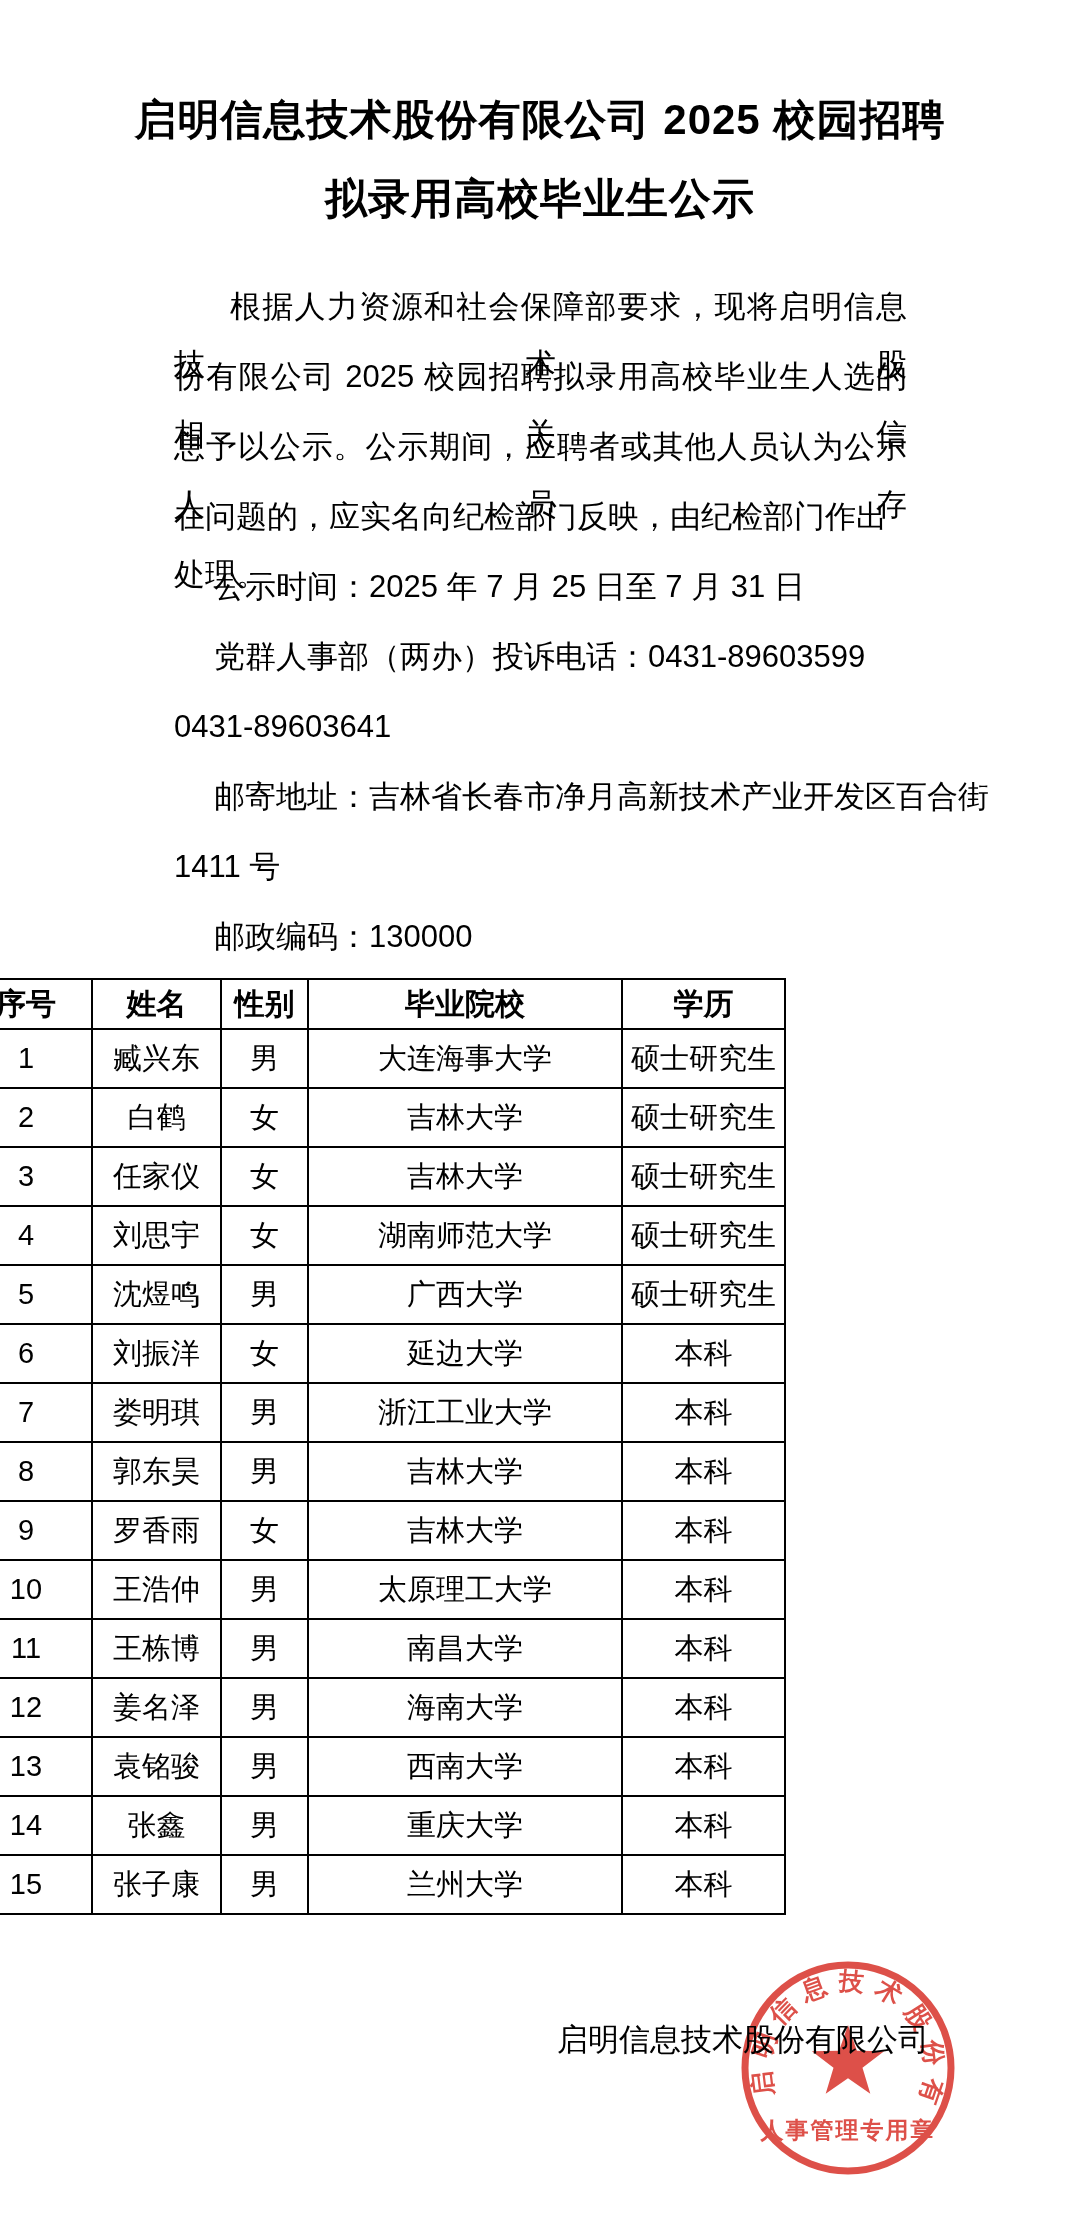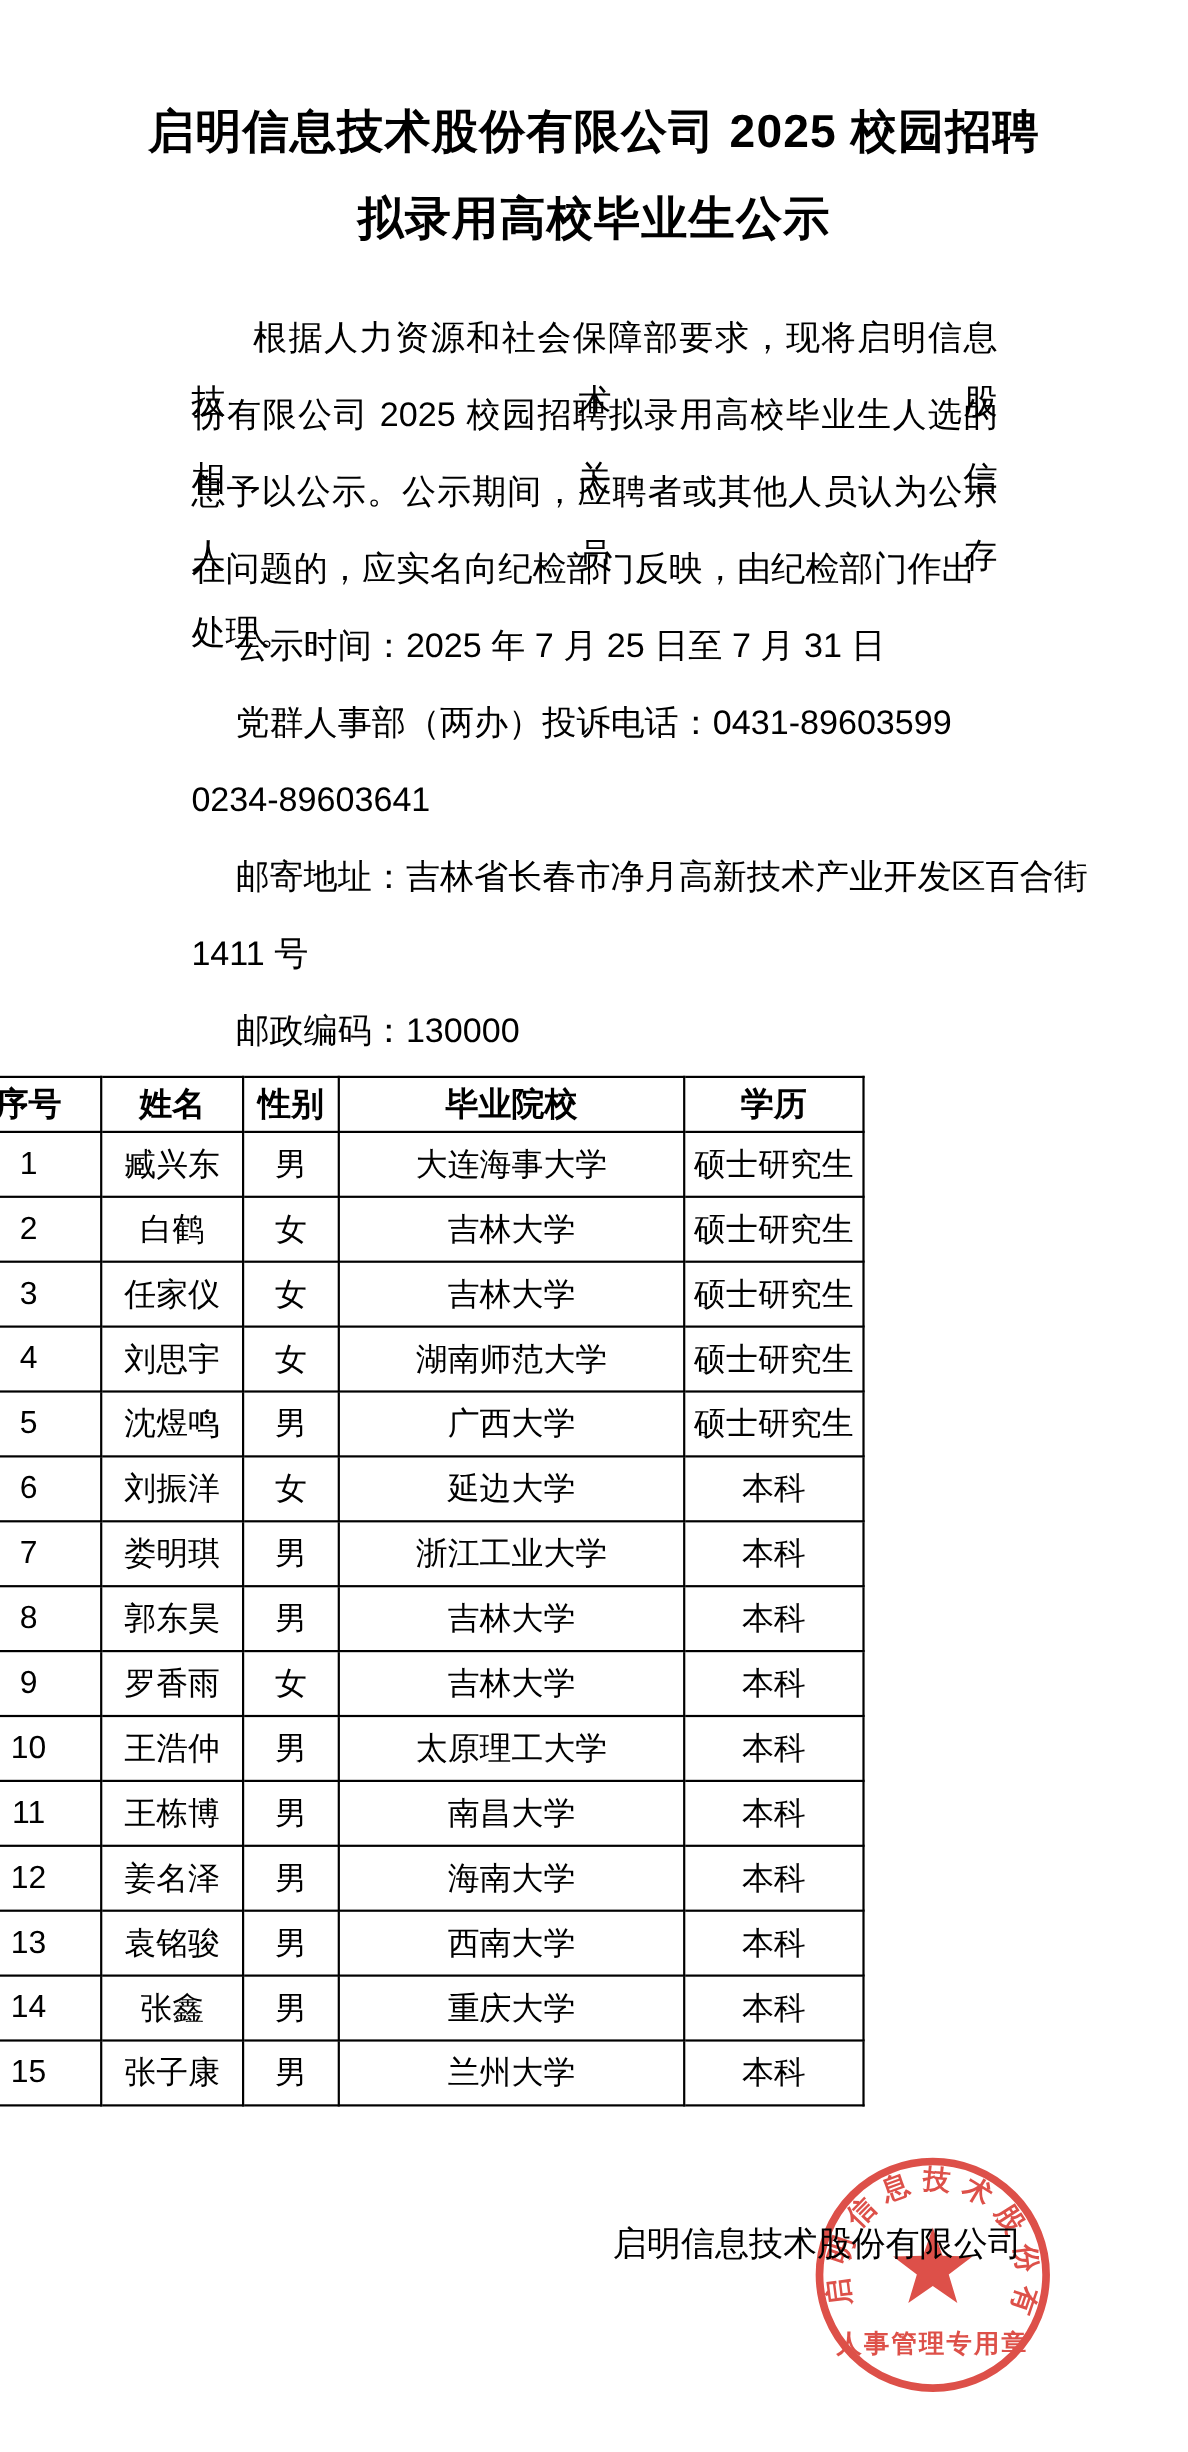"0234-89603641" p.line { text: 0234-89603641 -> 0431-89603641 }
